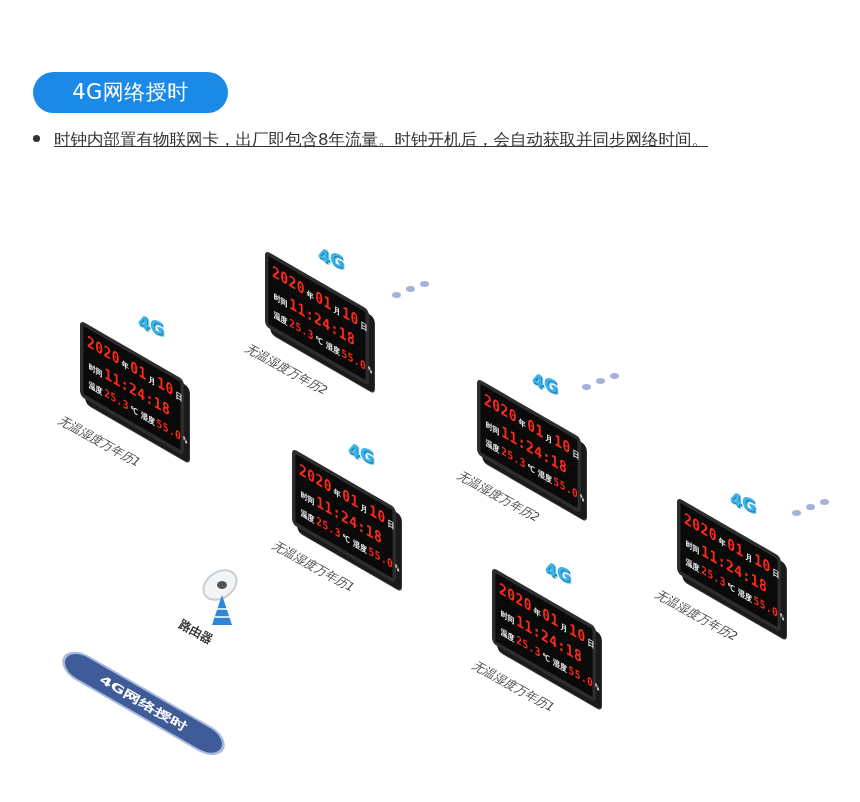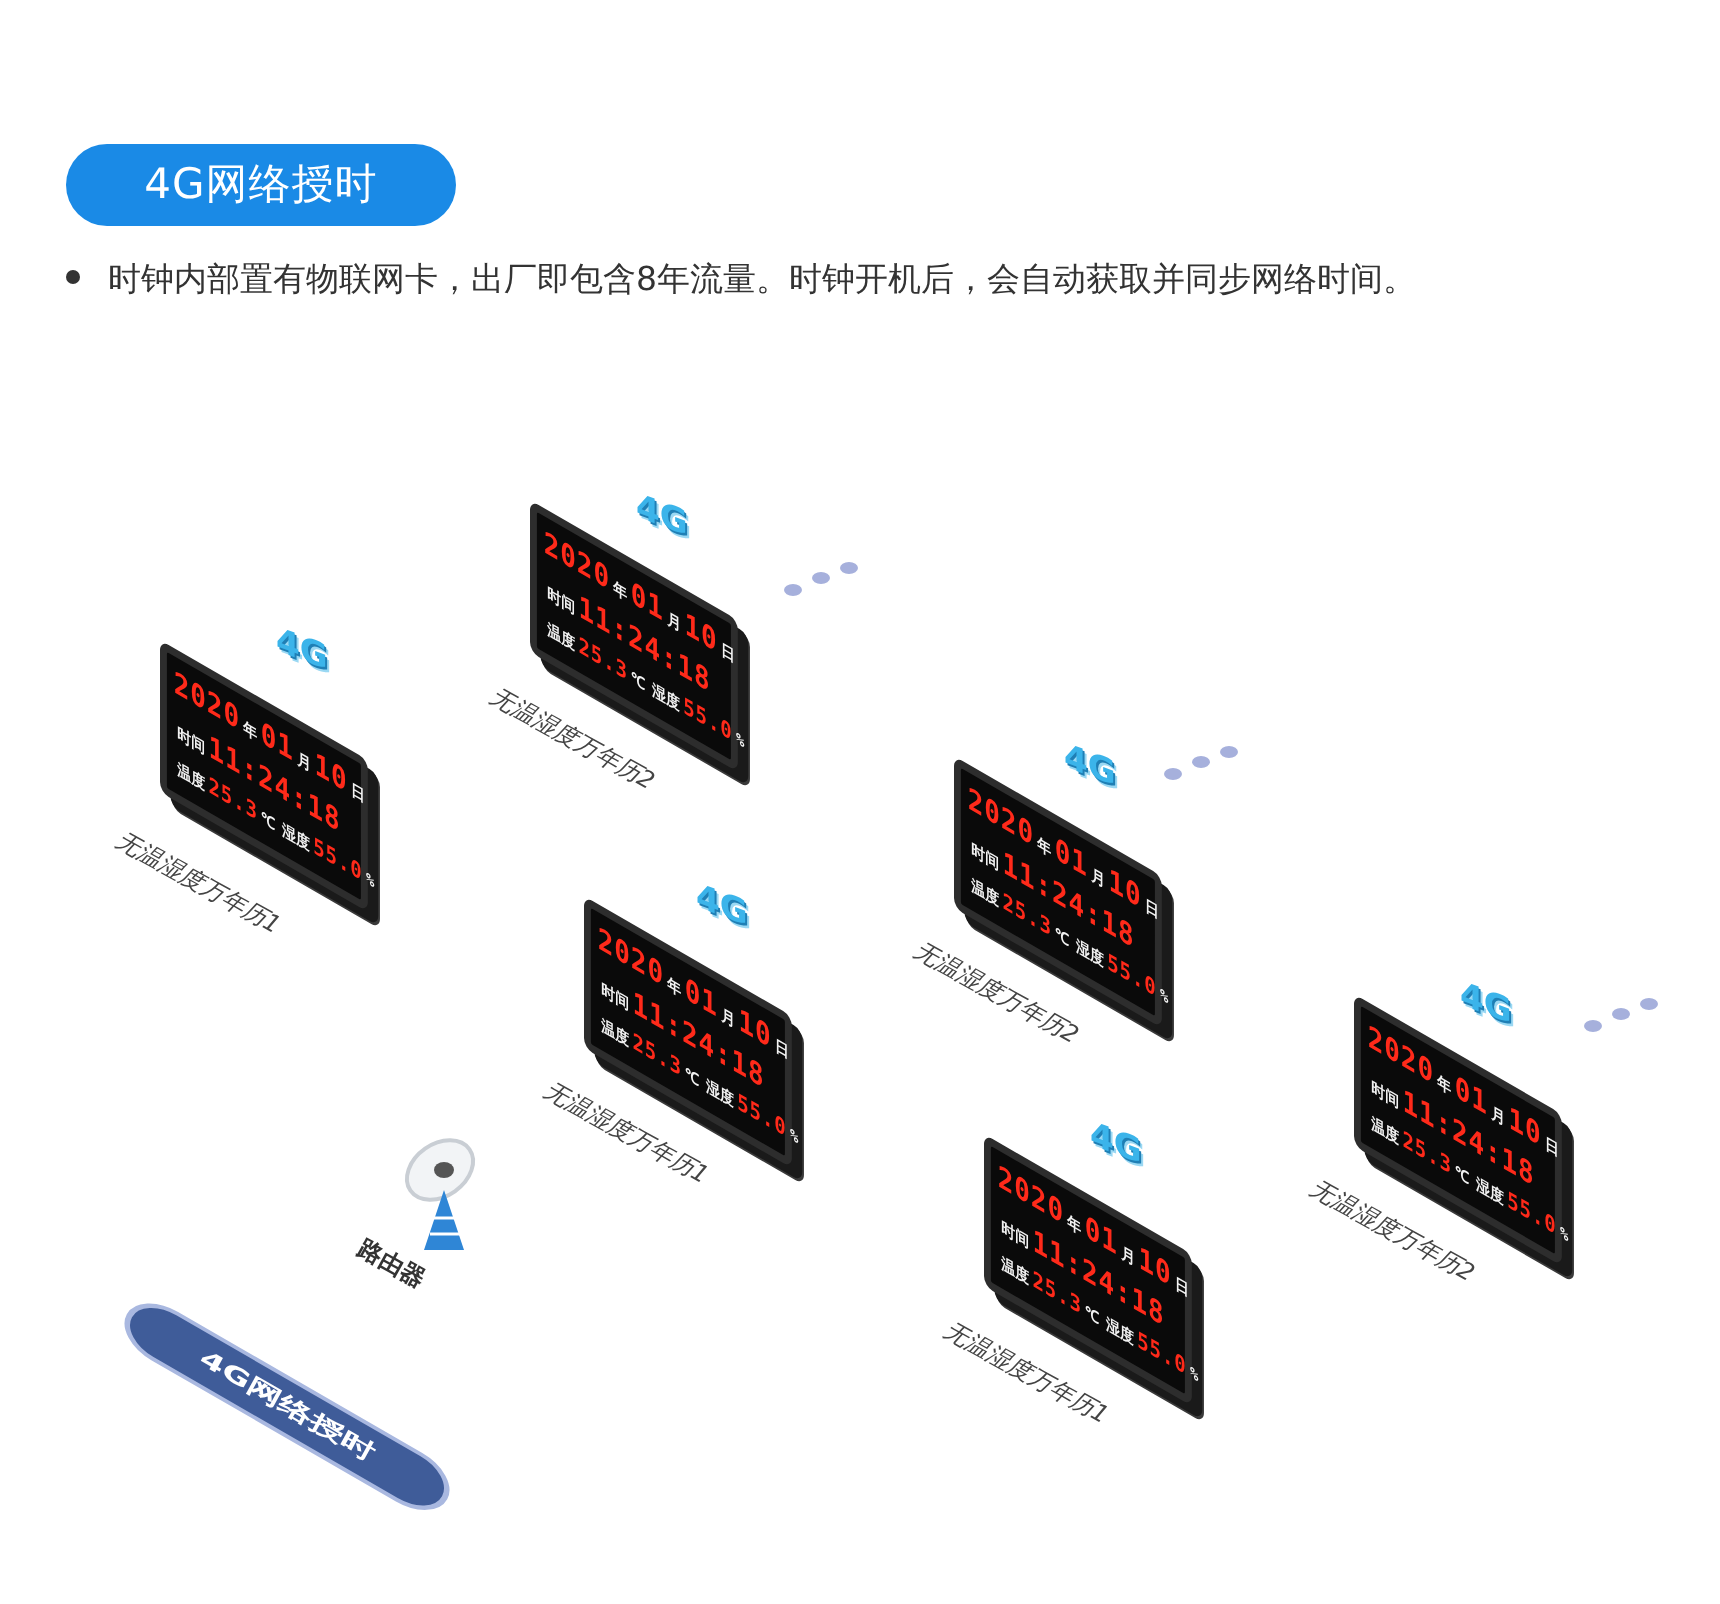"时钟内部置有物联网卡，出厂即包含8年流量。时钟开机后，会自动获取并同步网络时间。" .desc { text-decoration: none -> underline }
